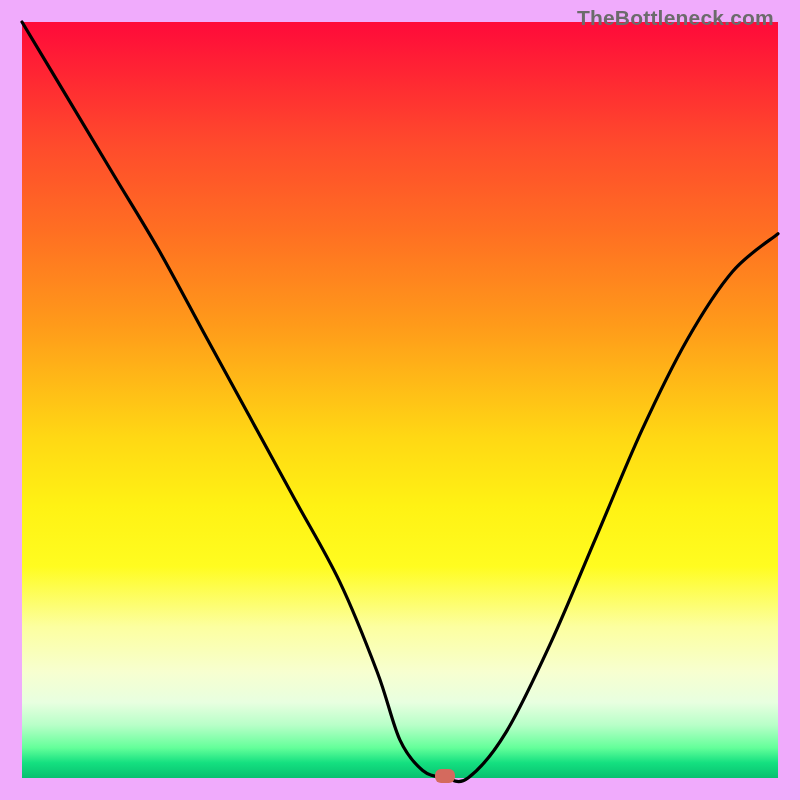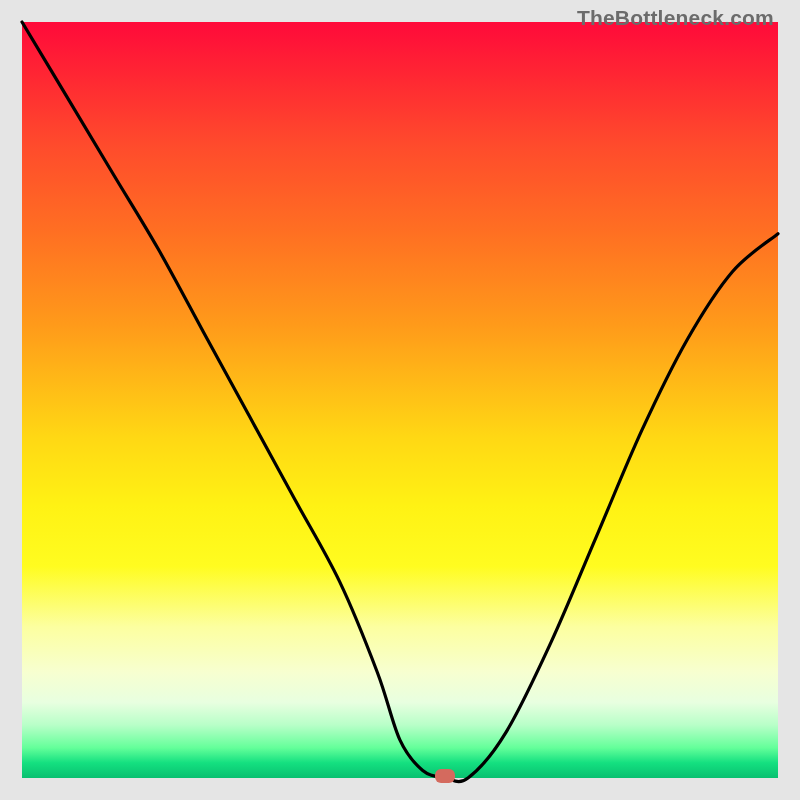"TheBottleneck.com" .frame { background: #e5e5e5 -> #f0abfc }
